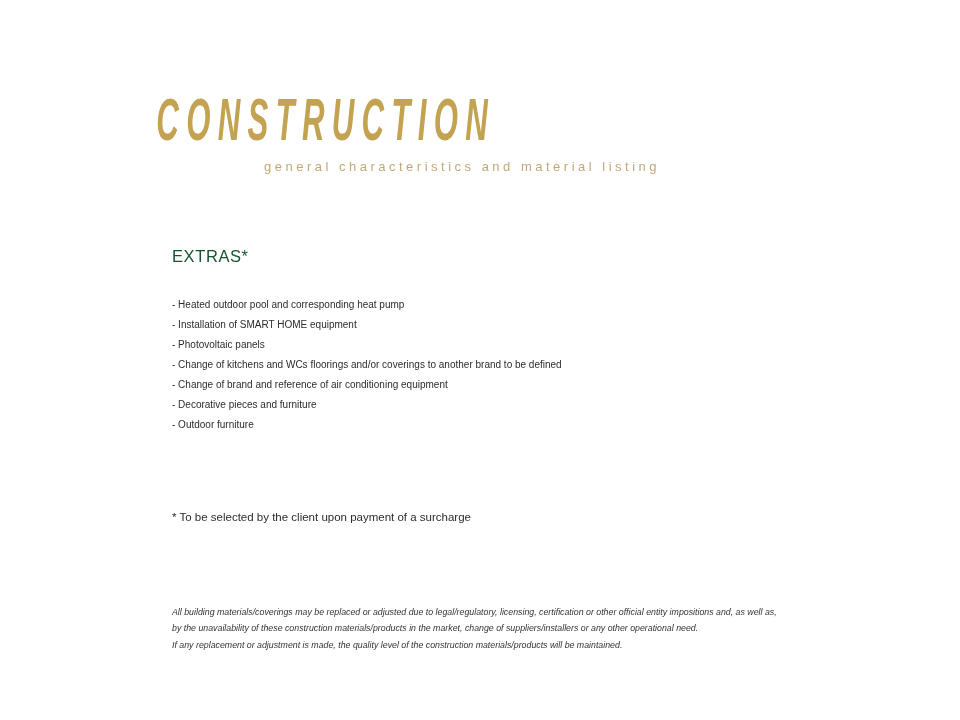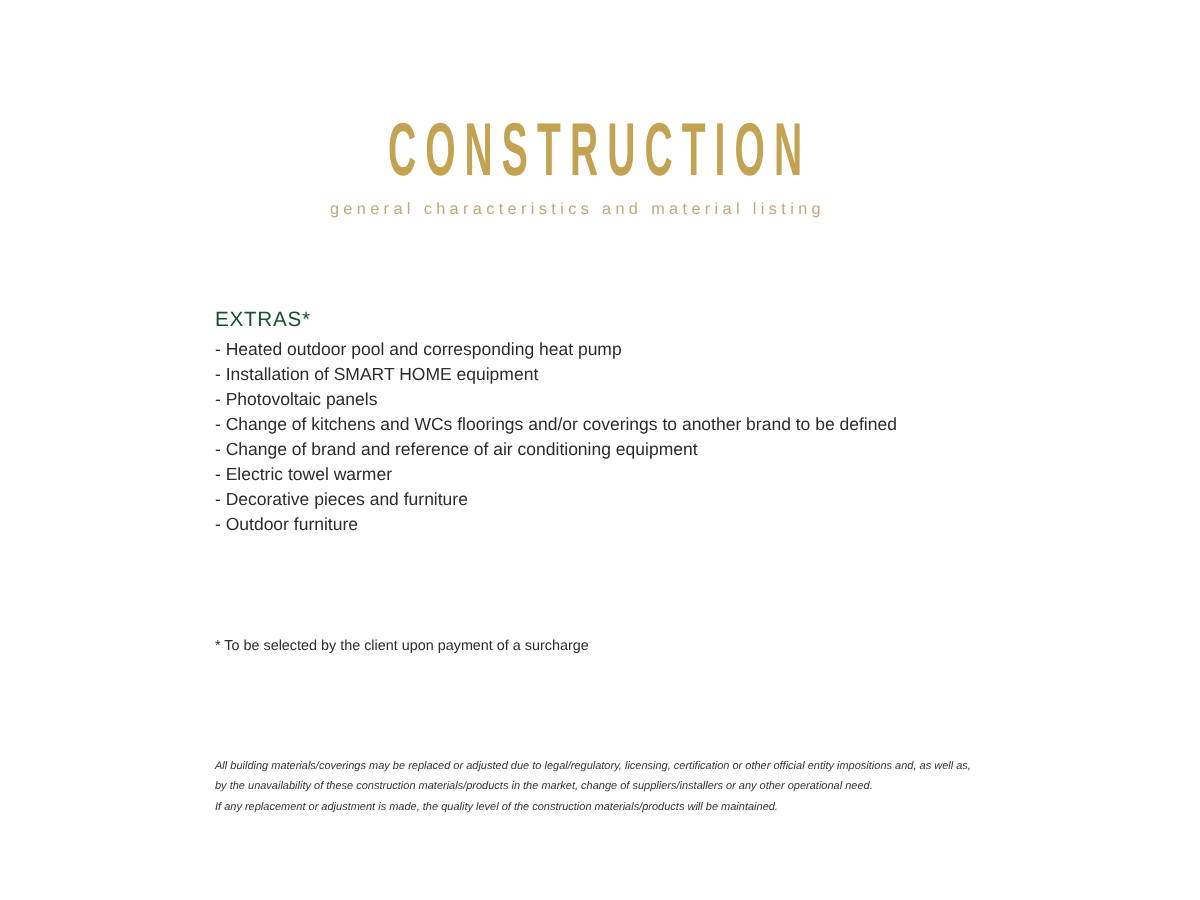"CONSTRUCTION" .title-wrap { font-style: none -> italic; text-align: center -> none }
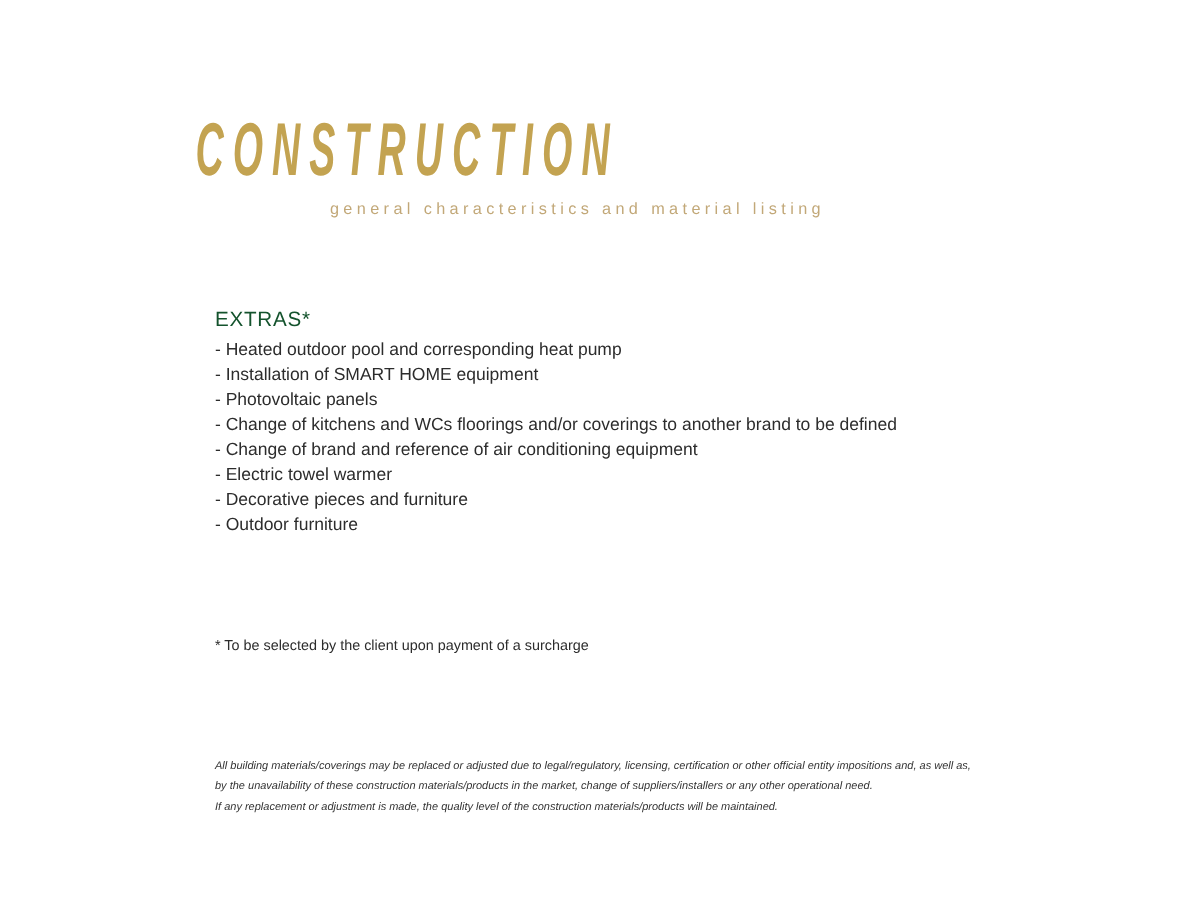"- Heated outdoor pool and" .extras-list { font-size: 14px -> 10px; top: 269px -> 295px }
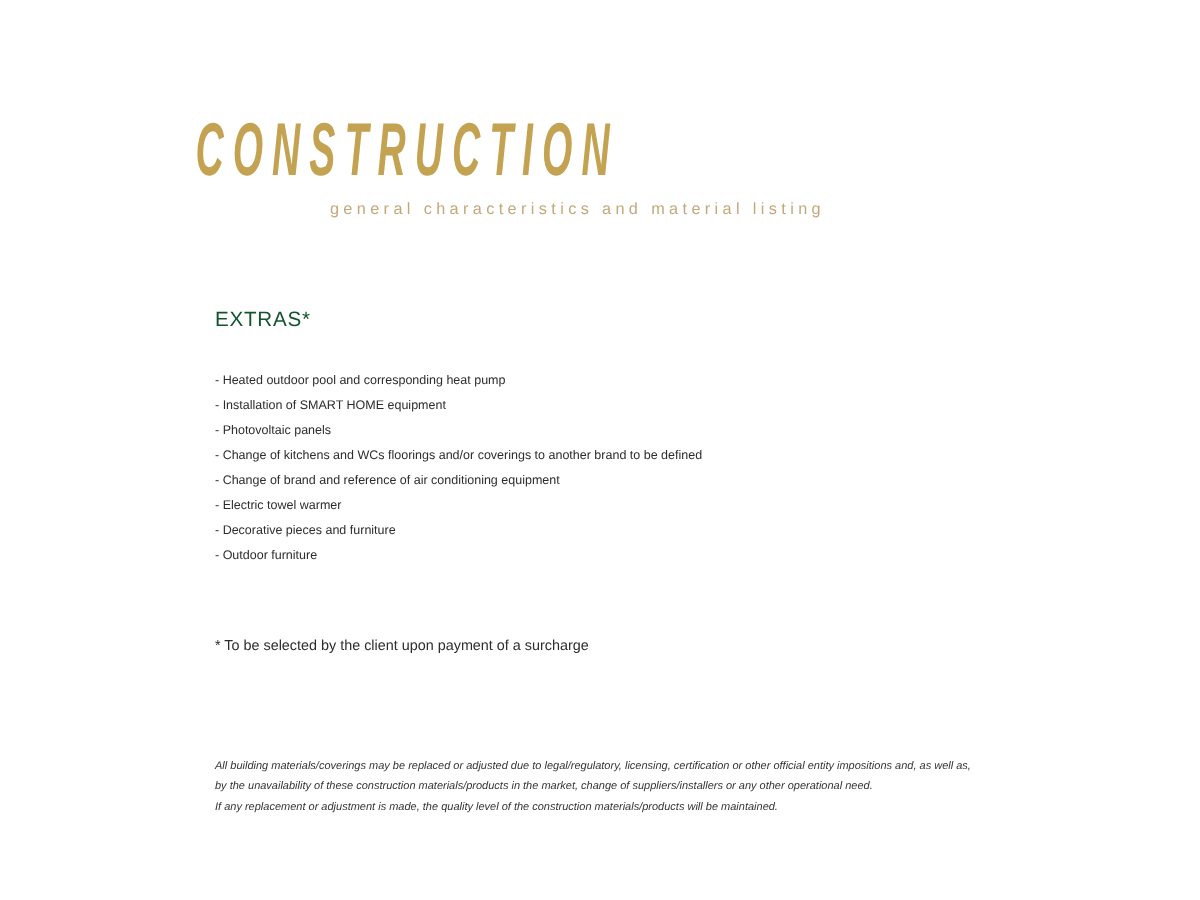"- Electric towel warmer" div.list-item { html: <div>- Electric towel warmer</div> -> none }
